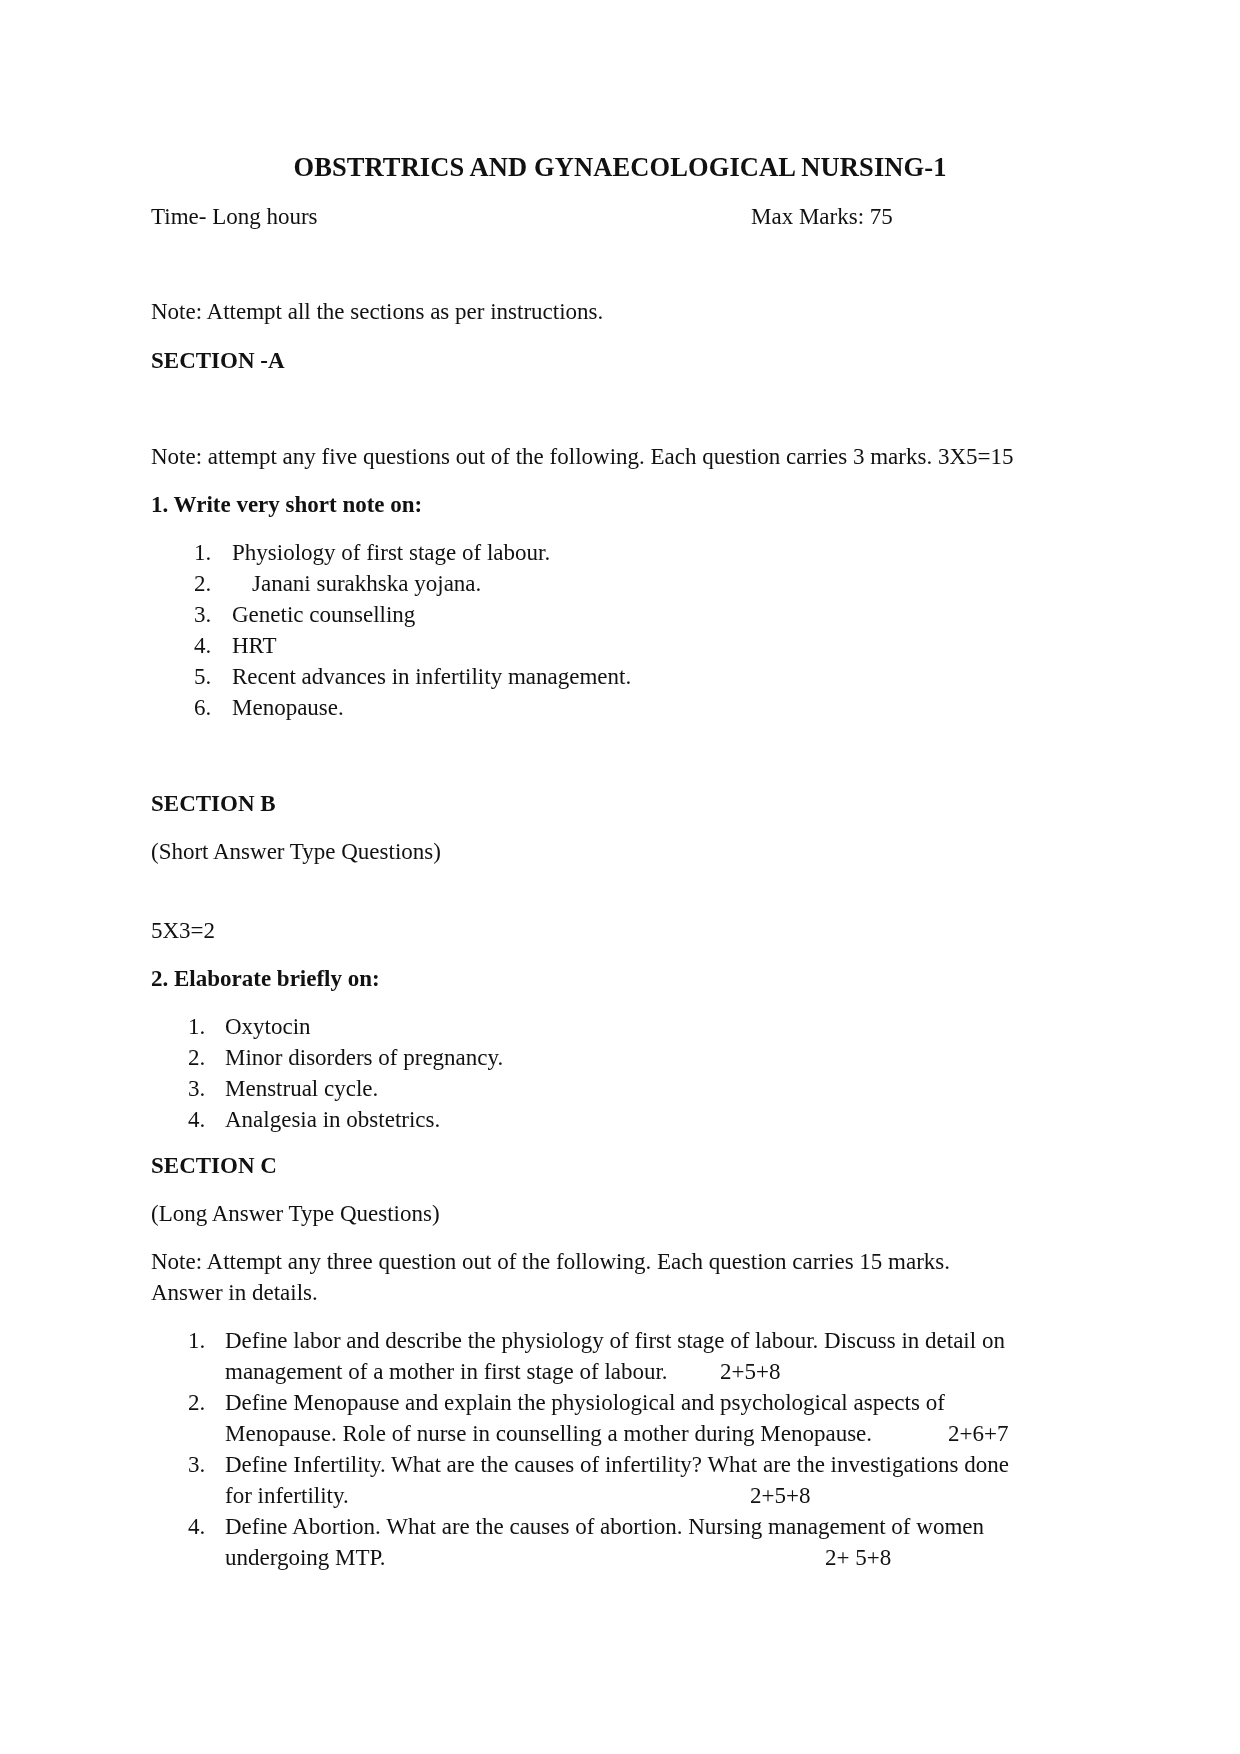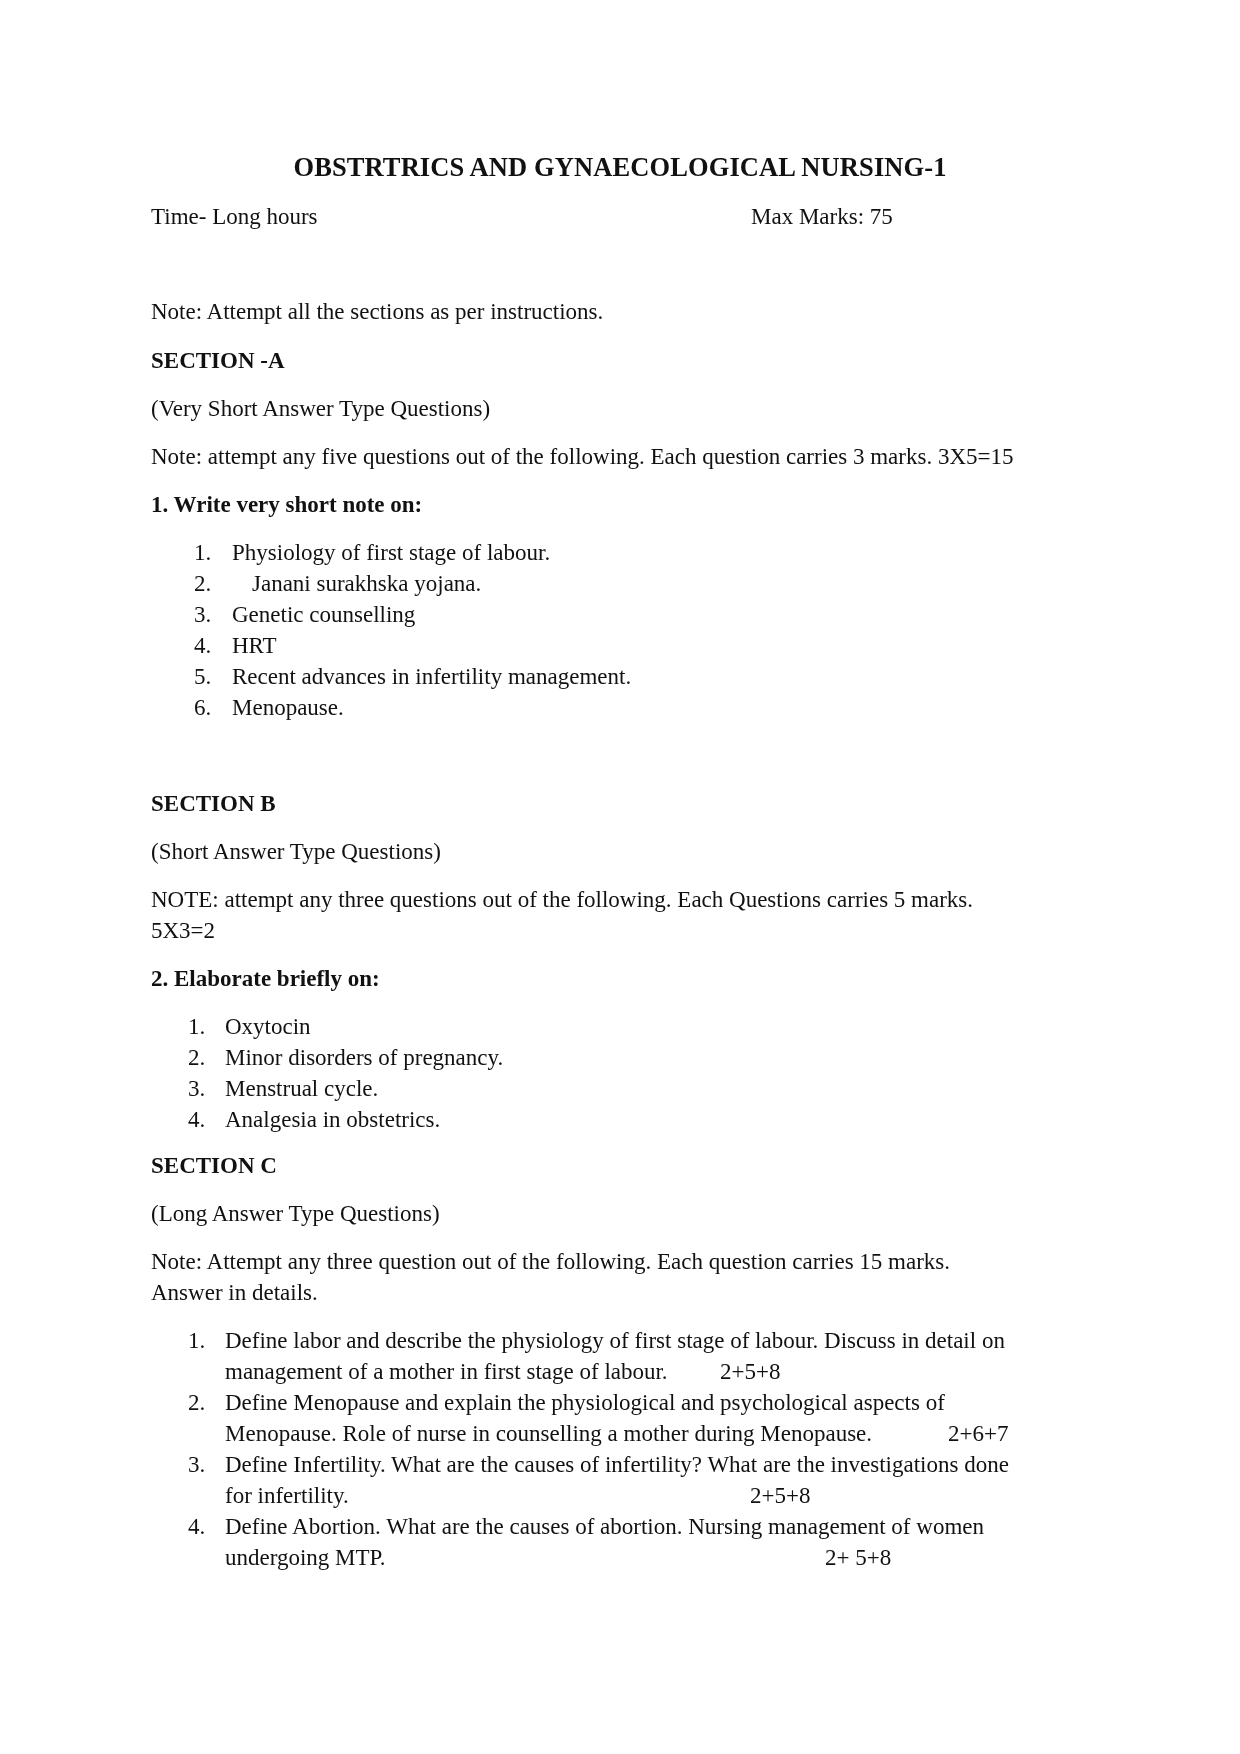"(Very Short Answer Type Questions)" div.abs { html: <div>(Very Short Answer Type Questions)</div> -> none }
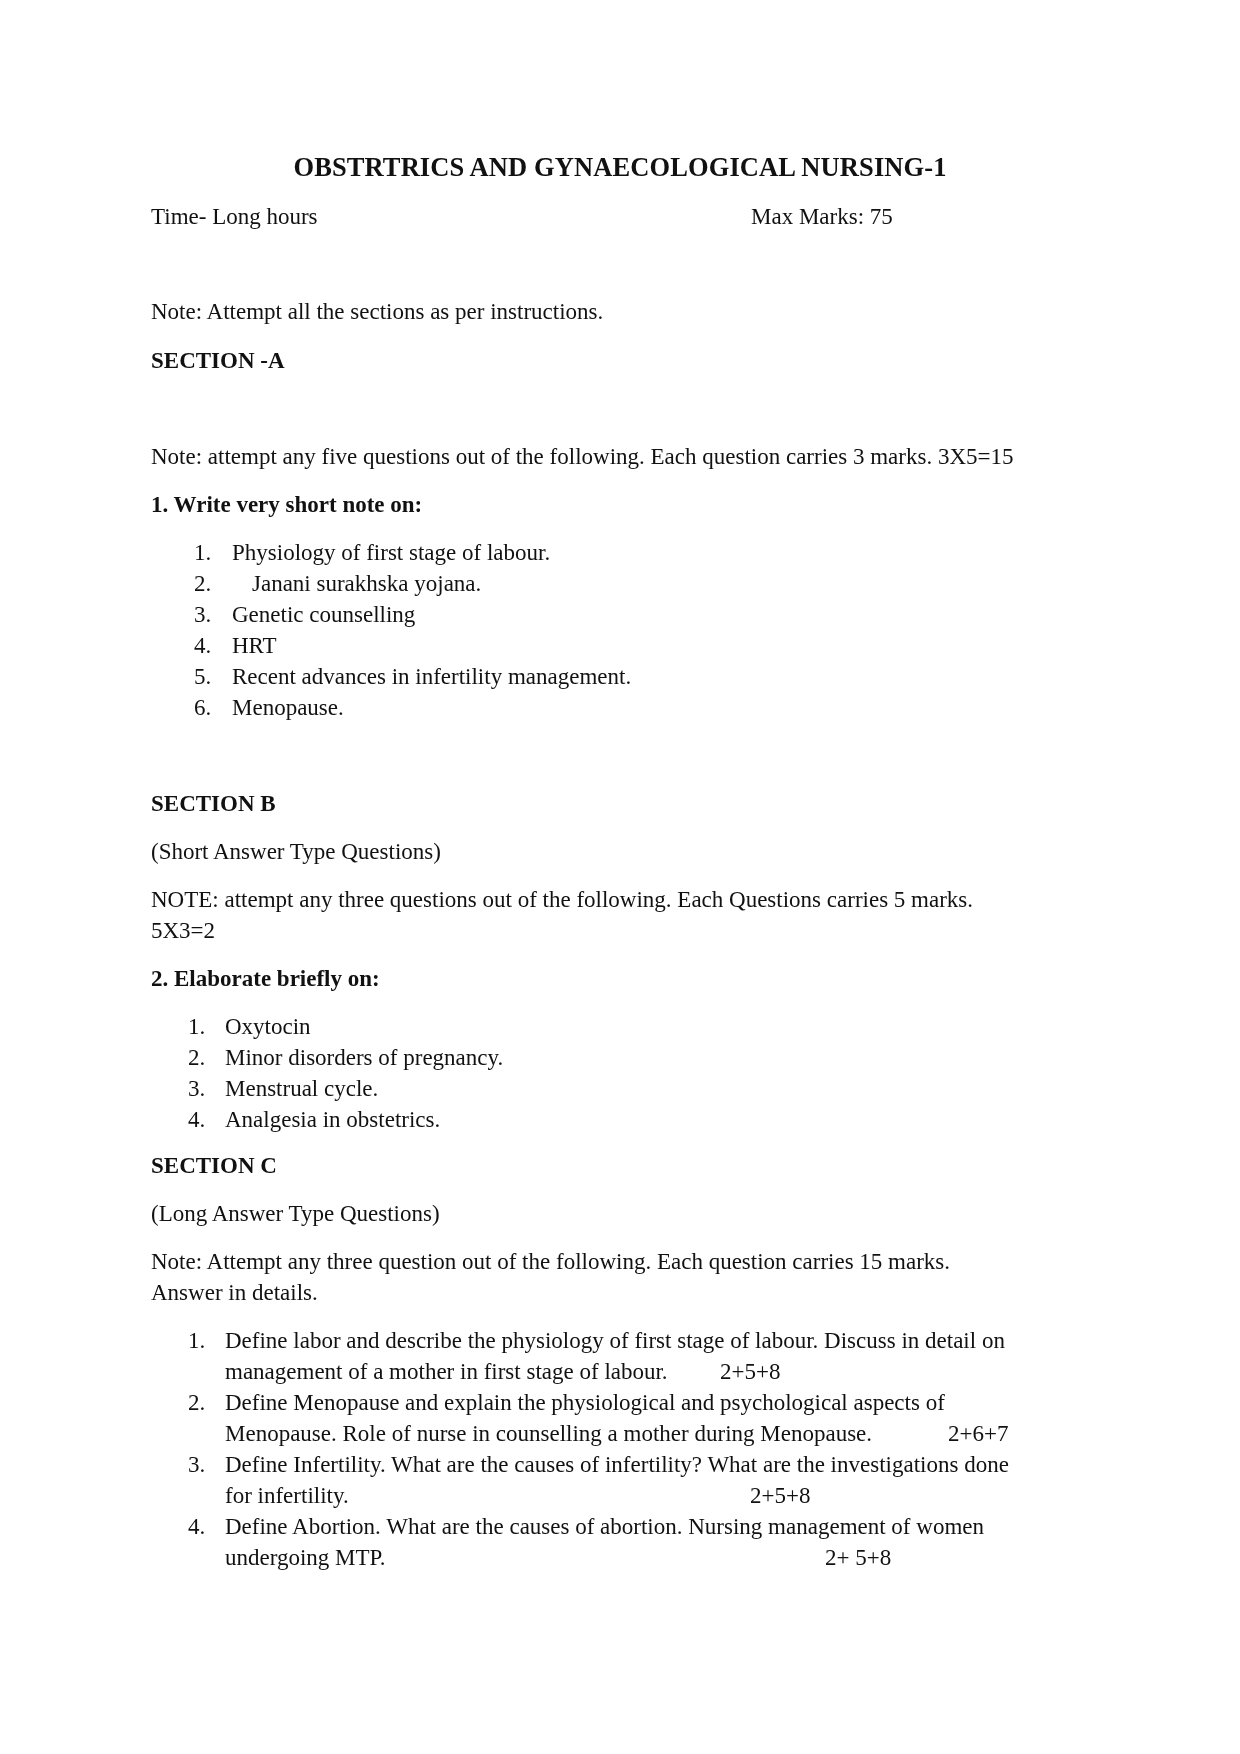"NOTE: attempt any three questions" div.abs { html: <div>NOTE: attempt any three questions out of the following. Each Questions carries 5 marks.</div> -> none }
